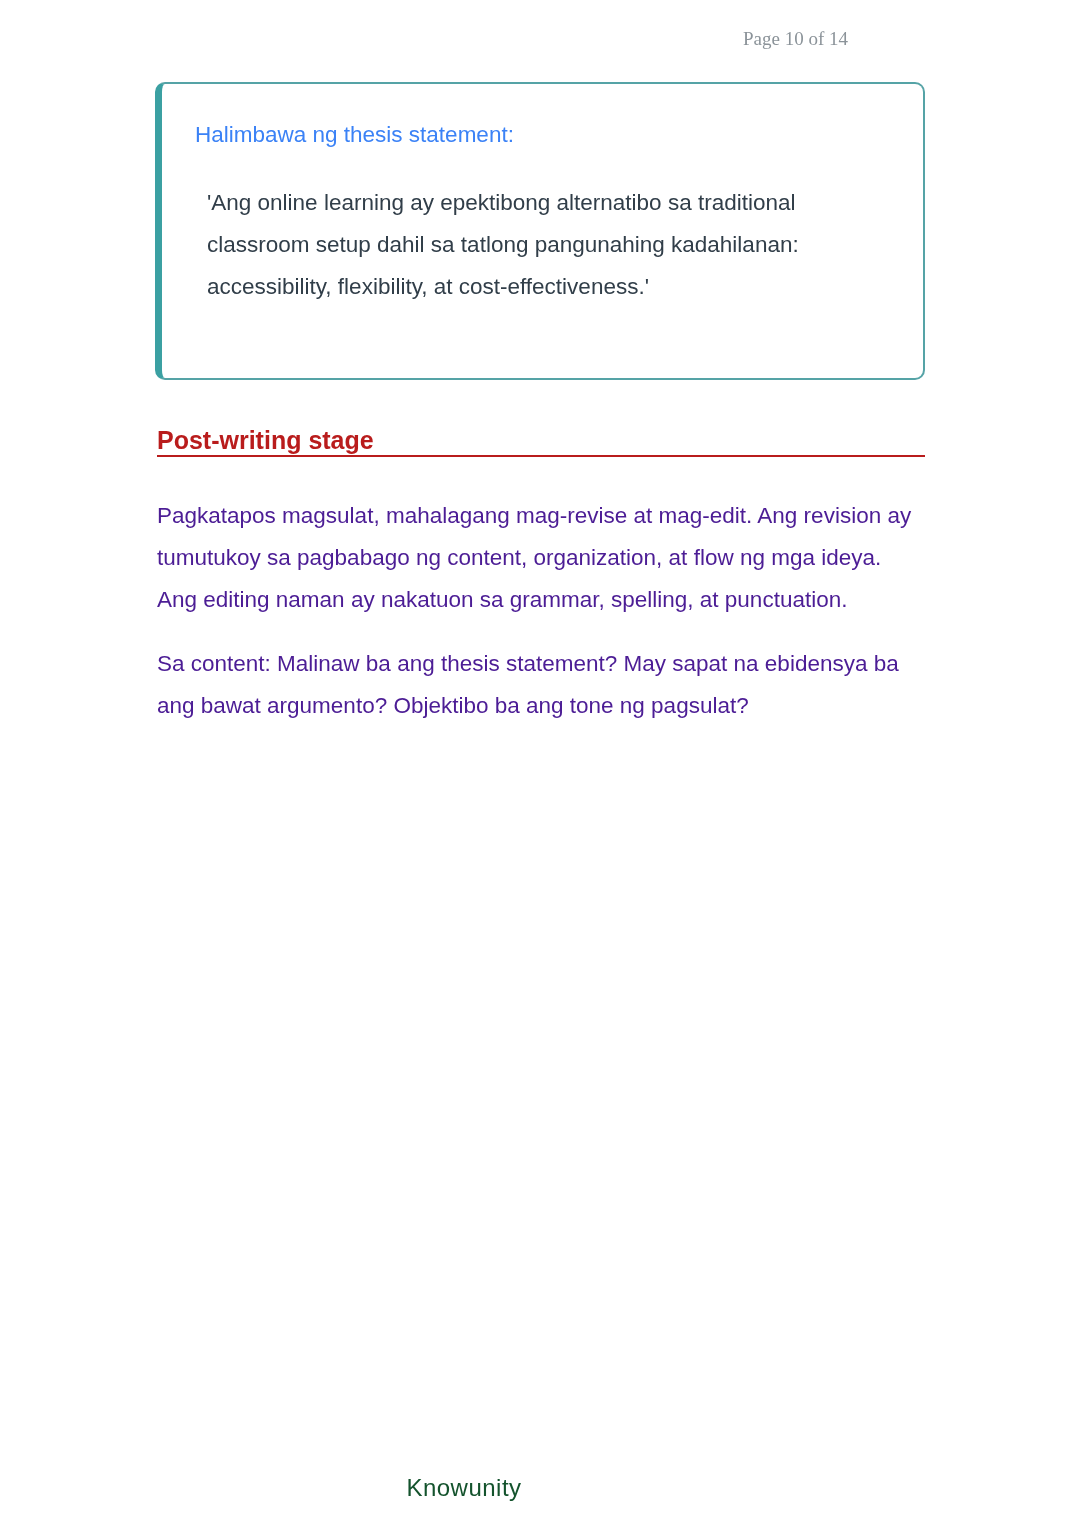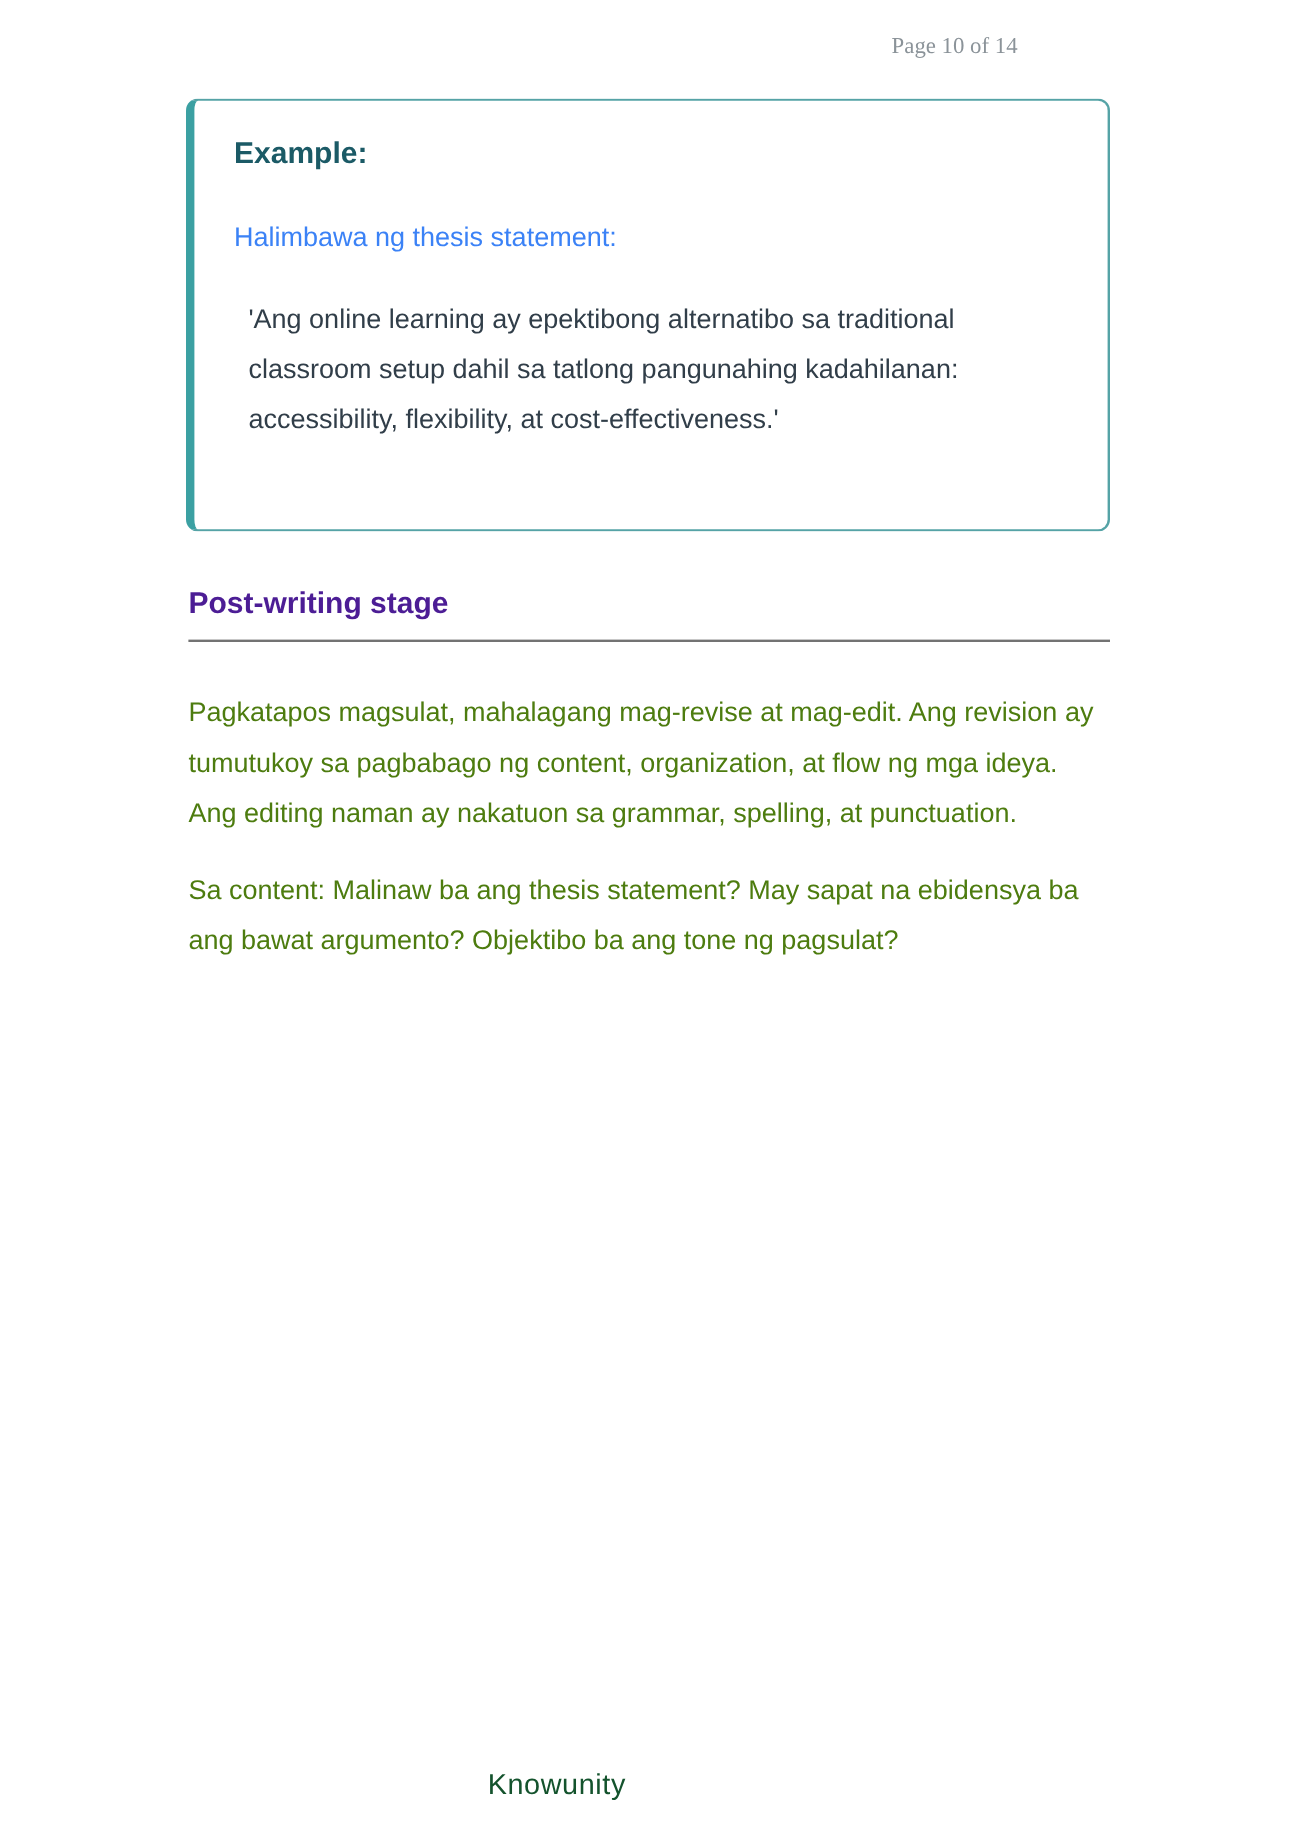"Example:" p.example-title { html: <p>Example:</p> -> none }
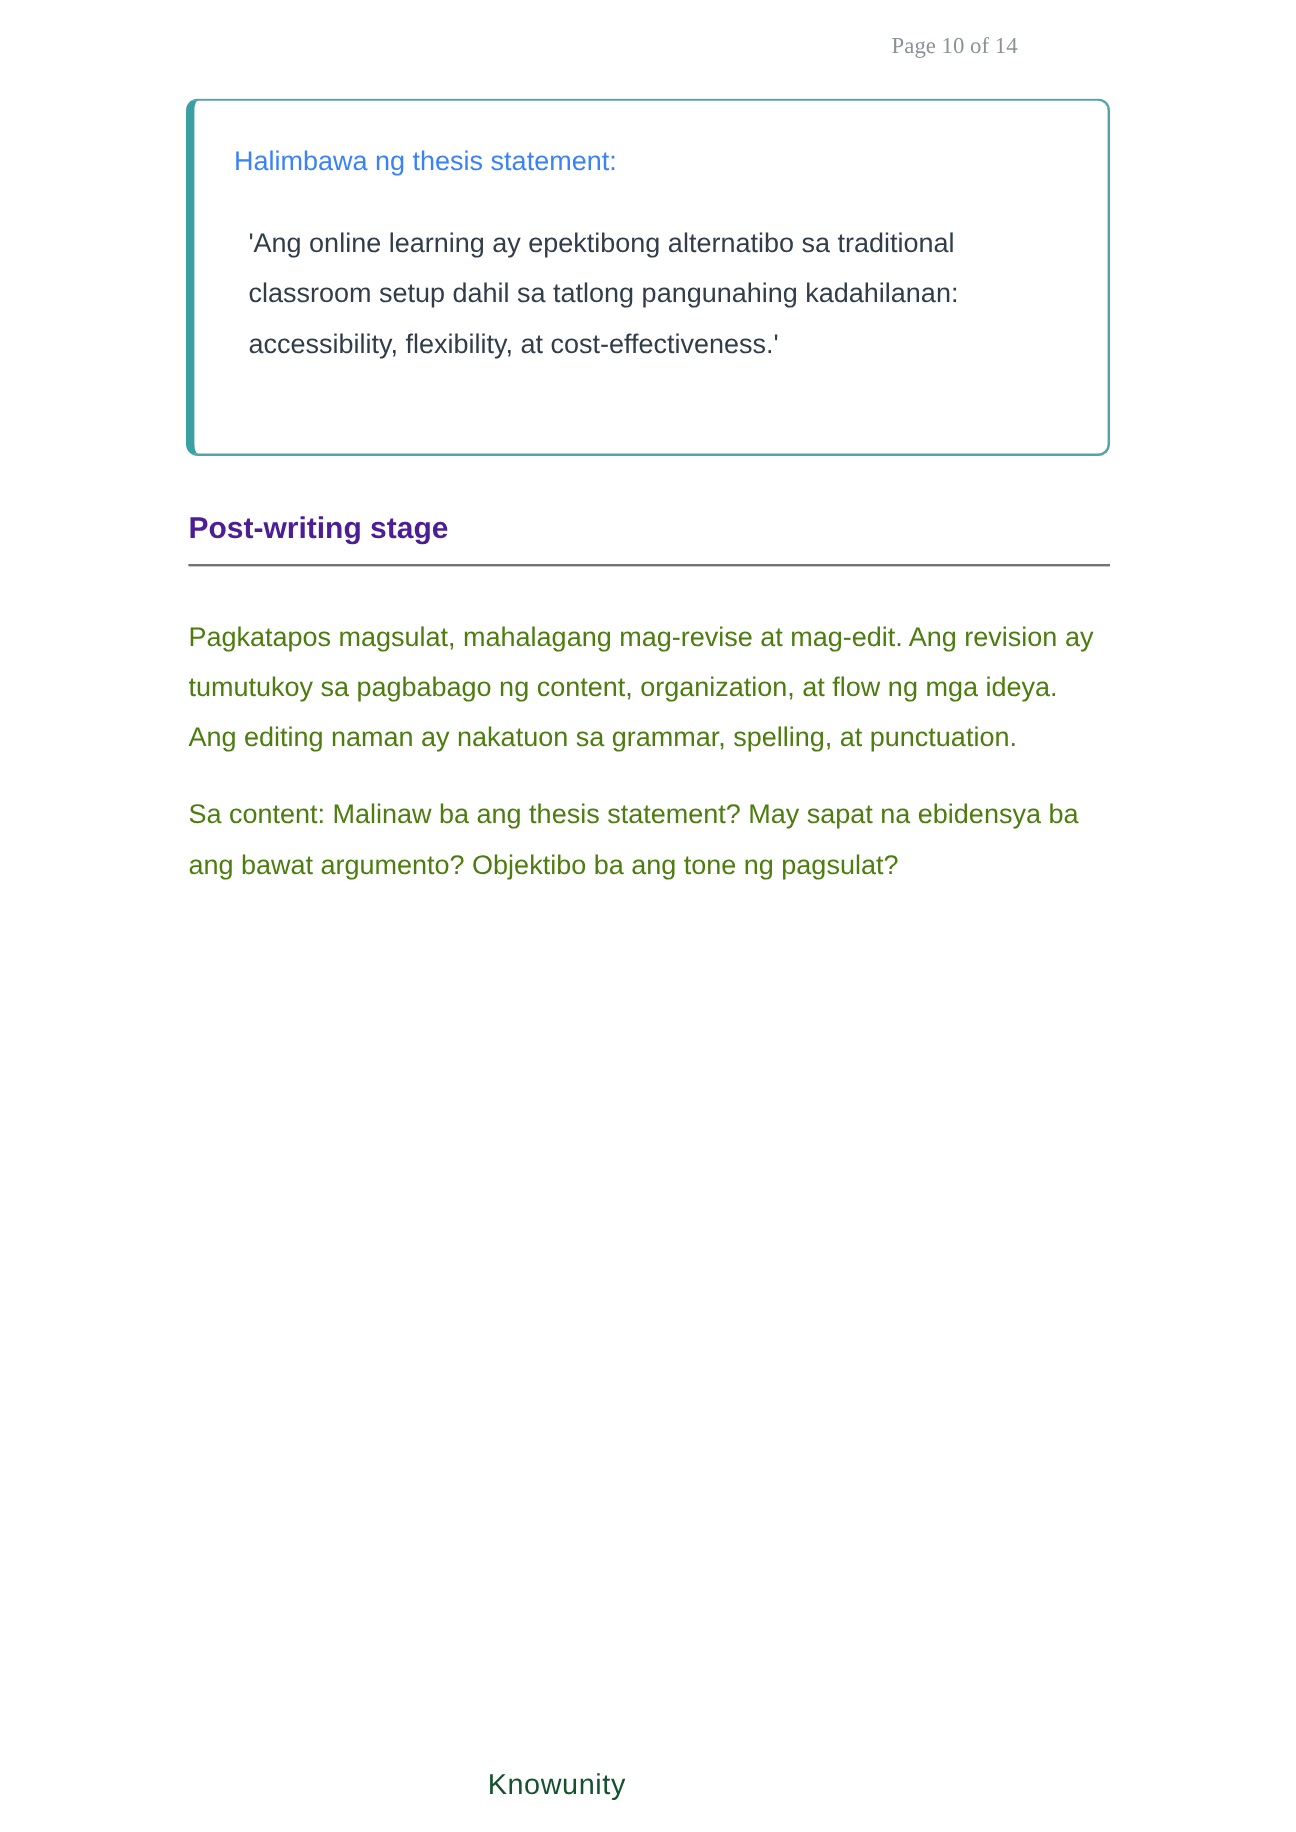"Post-writing stage" .section-heading { border-bottom: 2px solid #737373 -> 2px solid #b91c1c; color: #4c1d95 -> #b91c1c; padding-bottom: 15px -> none }
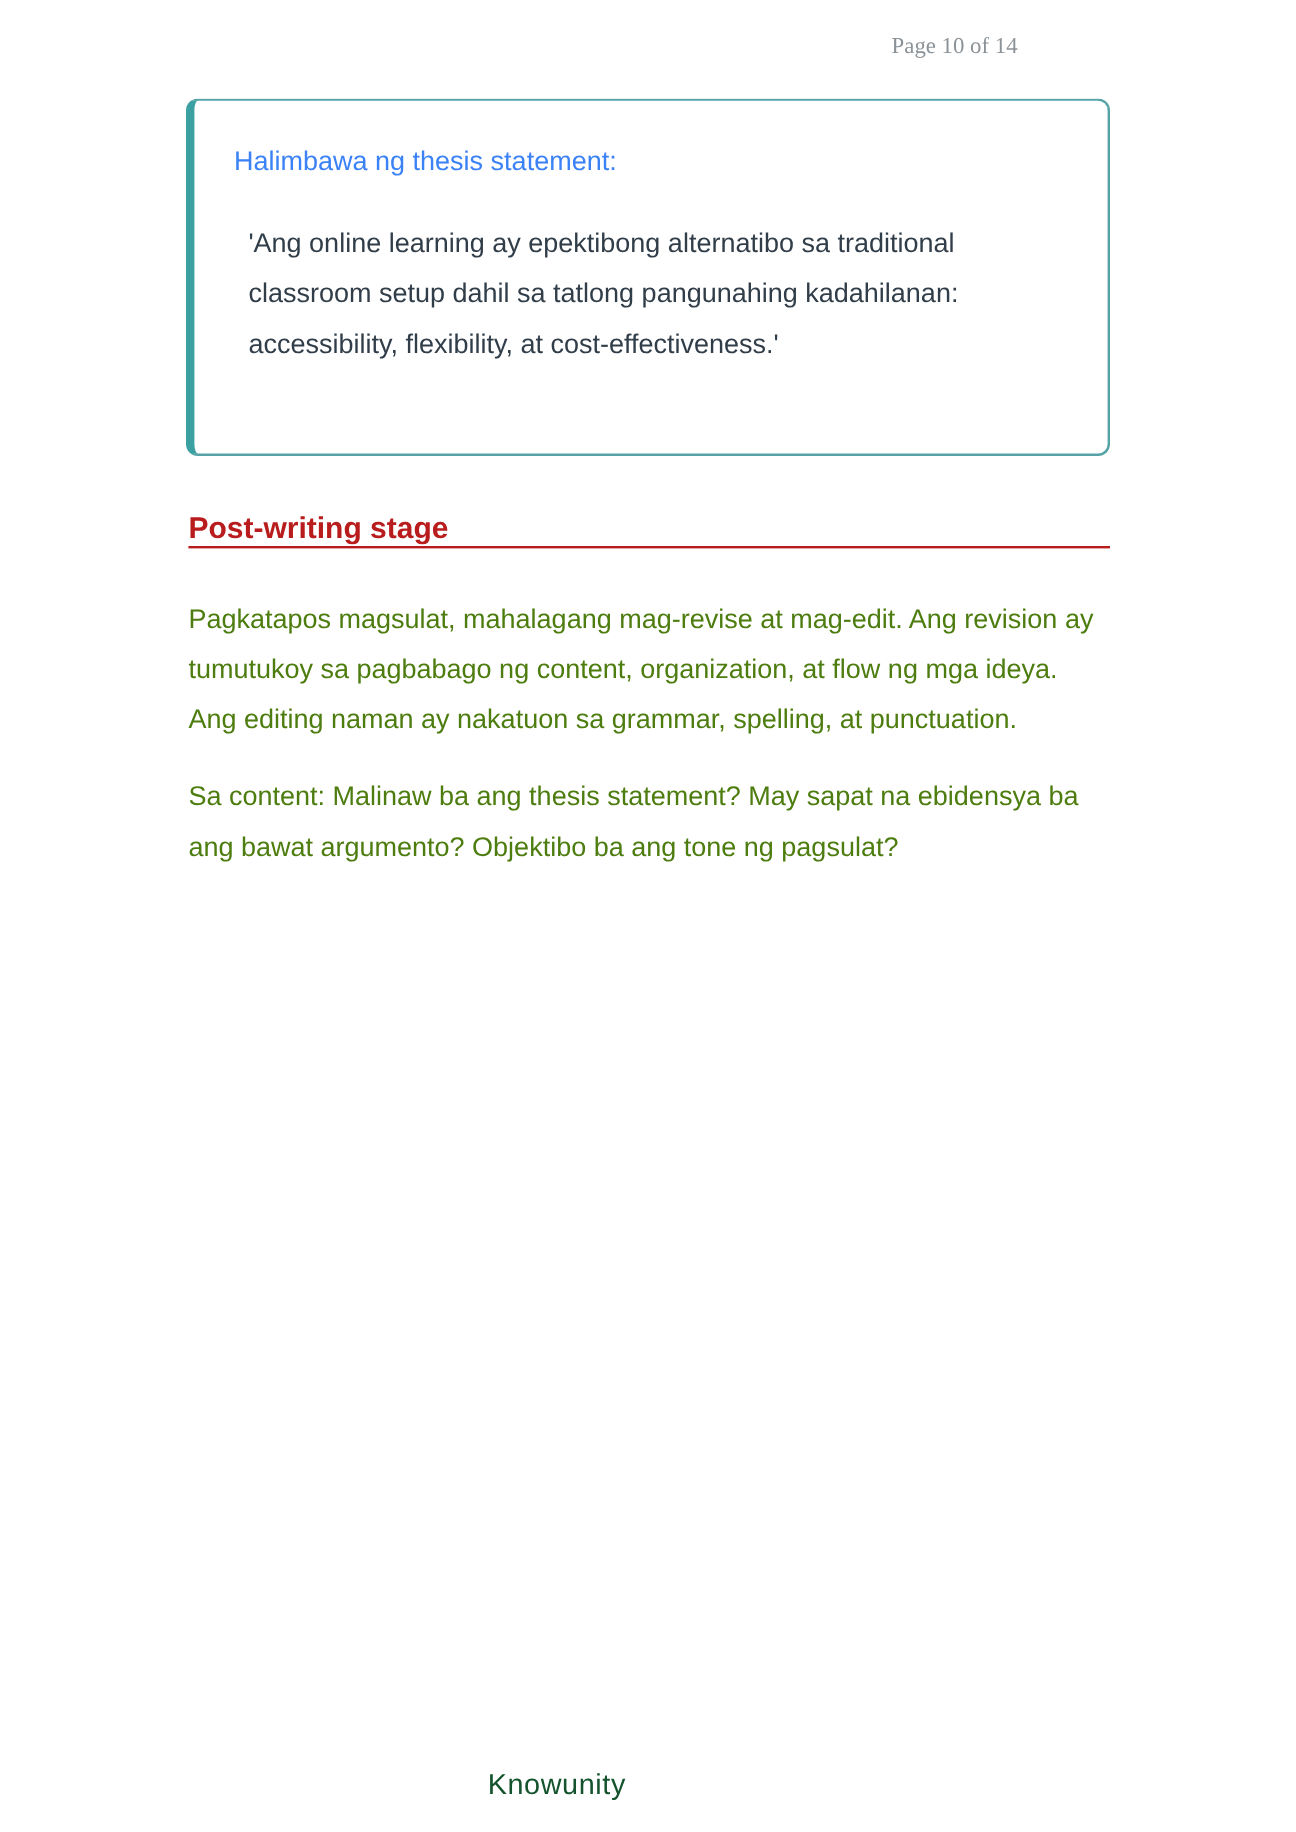"Pagkatapos magsulat, mahalagang" .body-paragraph { color: #4d7c0f -> #4c1d95 }
